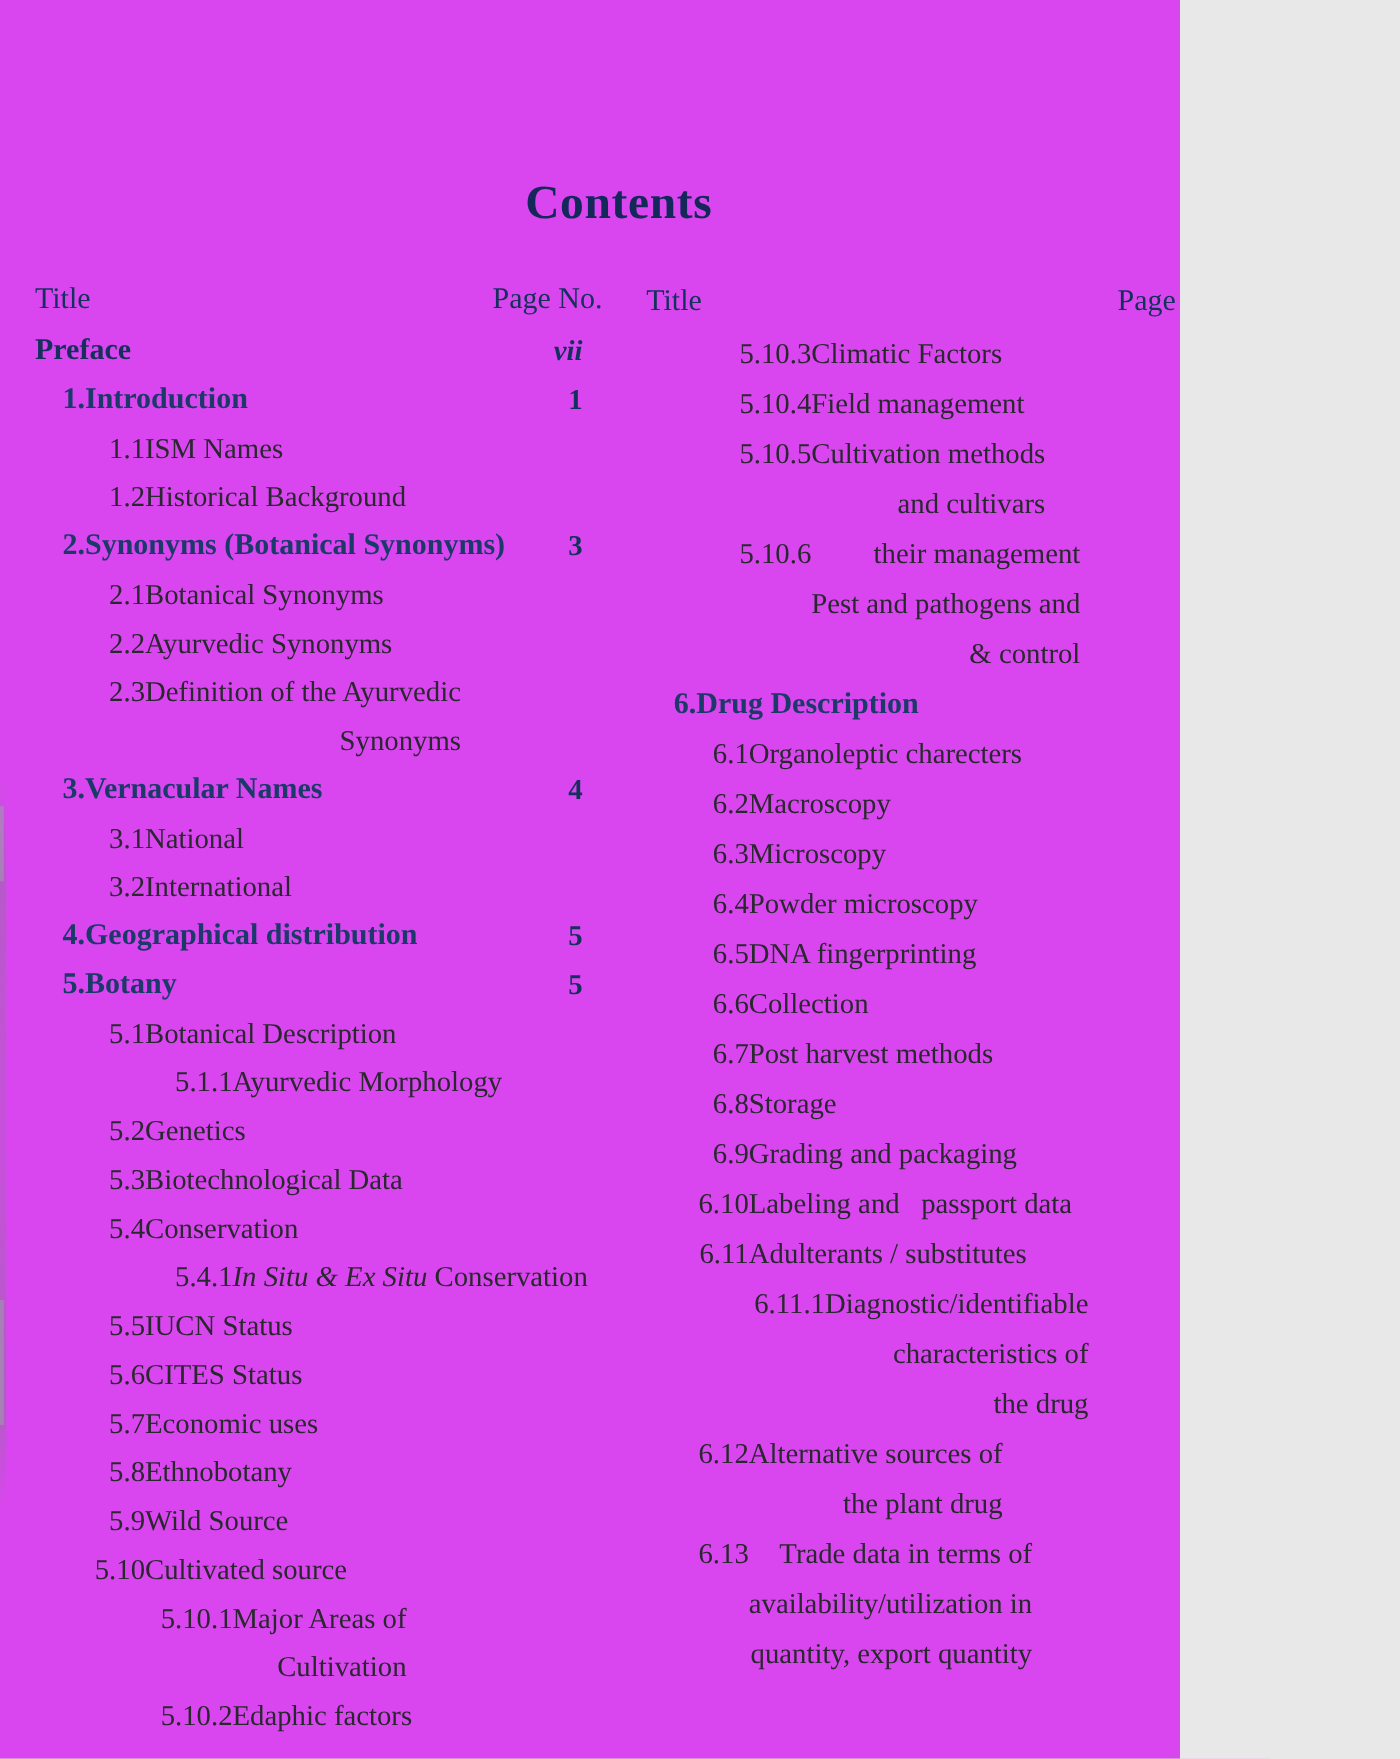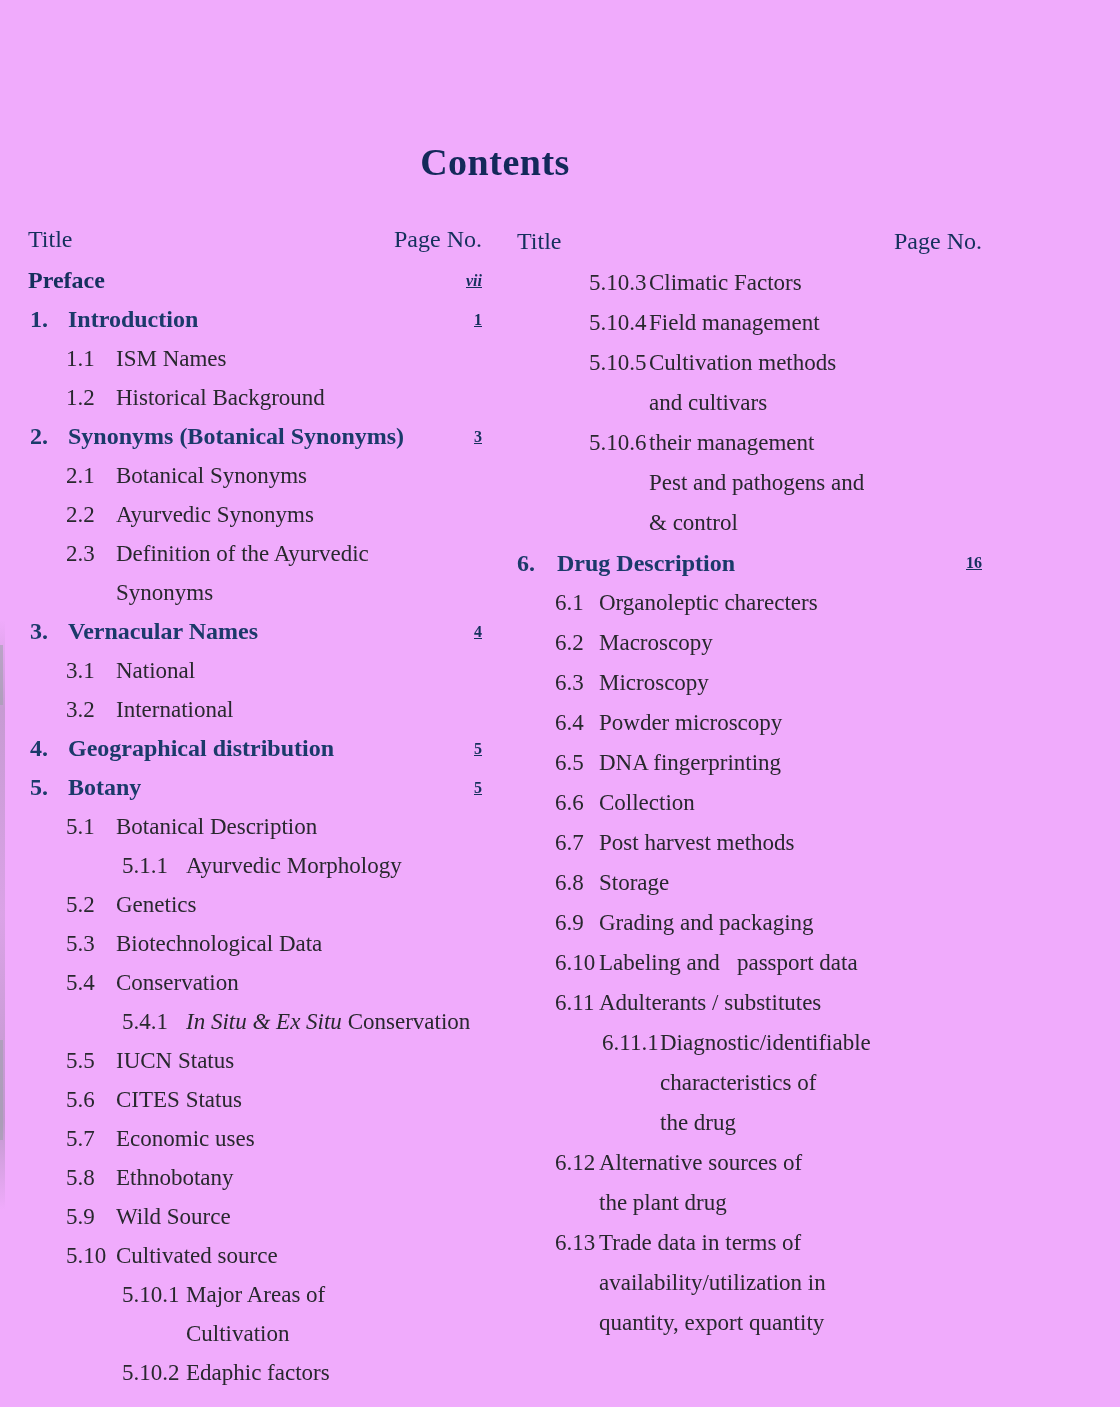"Contents" .page { background: #f0abfc -> #d946ef; width: 1120px -> 944px }
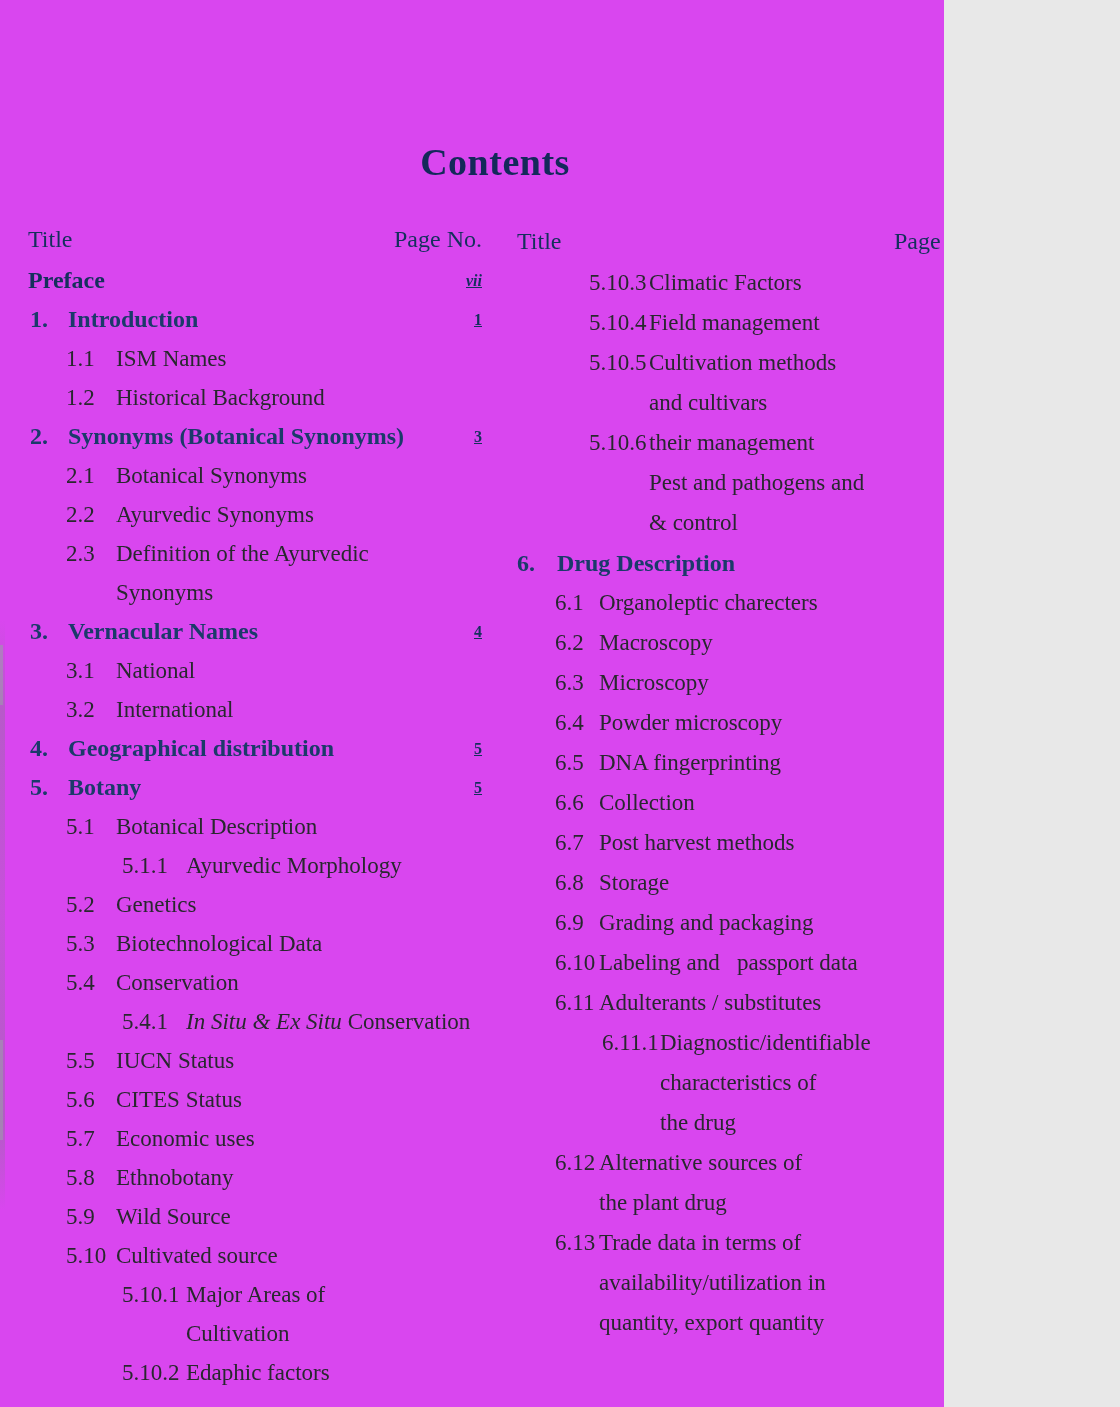"Preface" .row { text-align: none -> right }
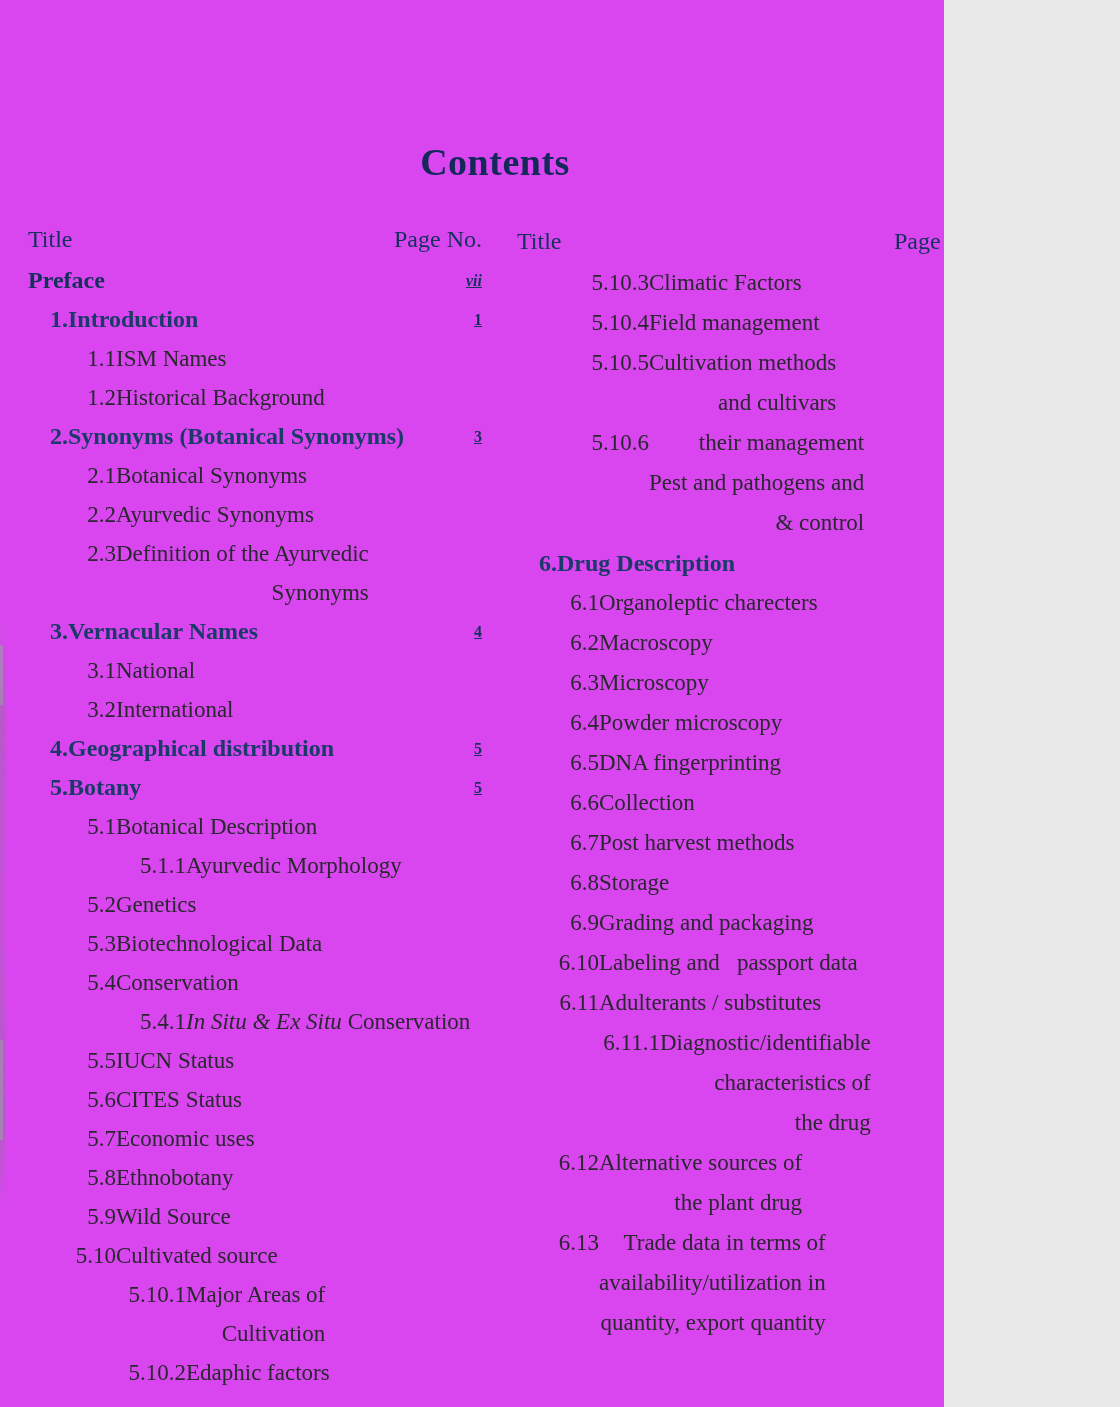"vii" .pg { font-size: 16px -> 23px; right: 0 -> 16px; text-decoration: underline -> none }
